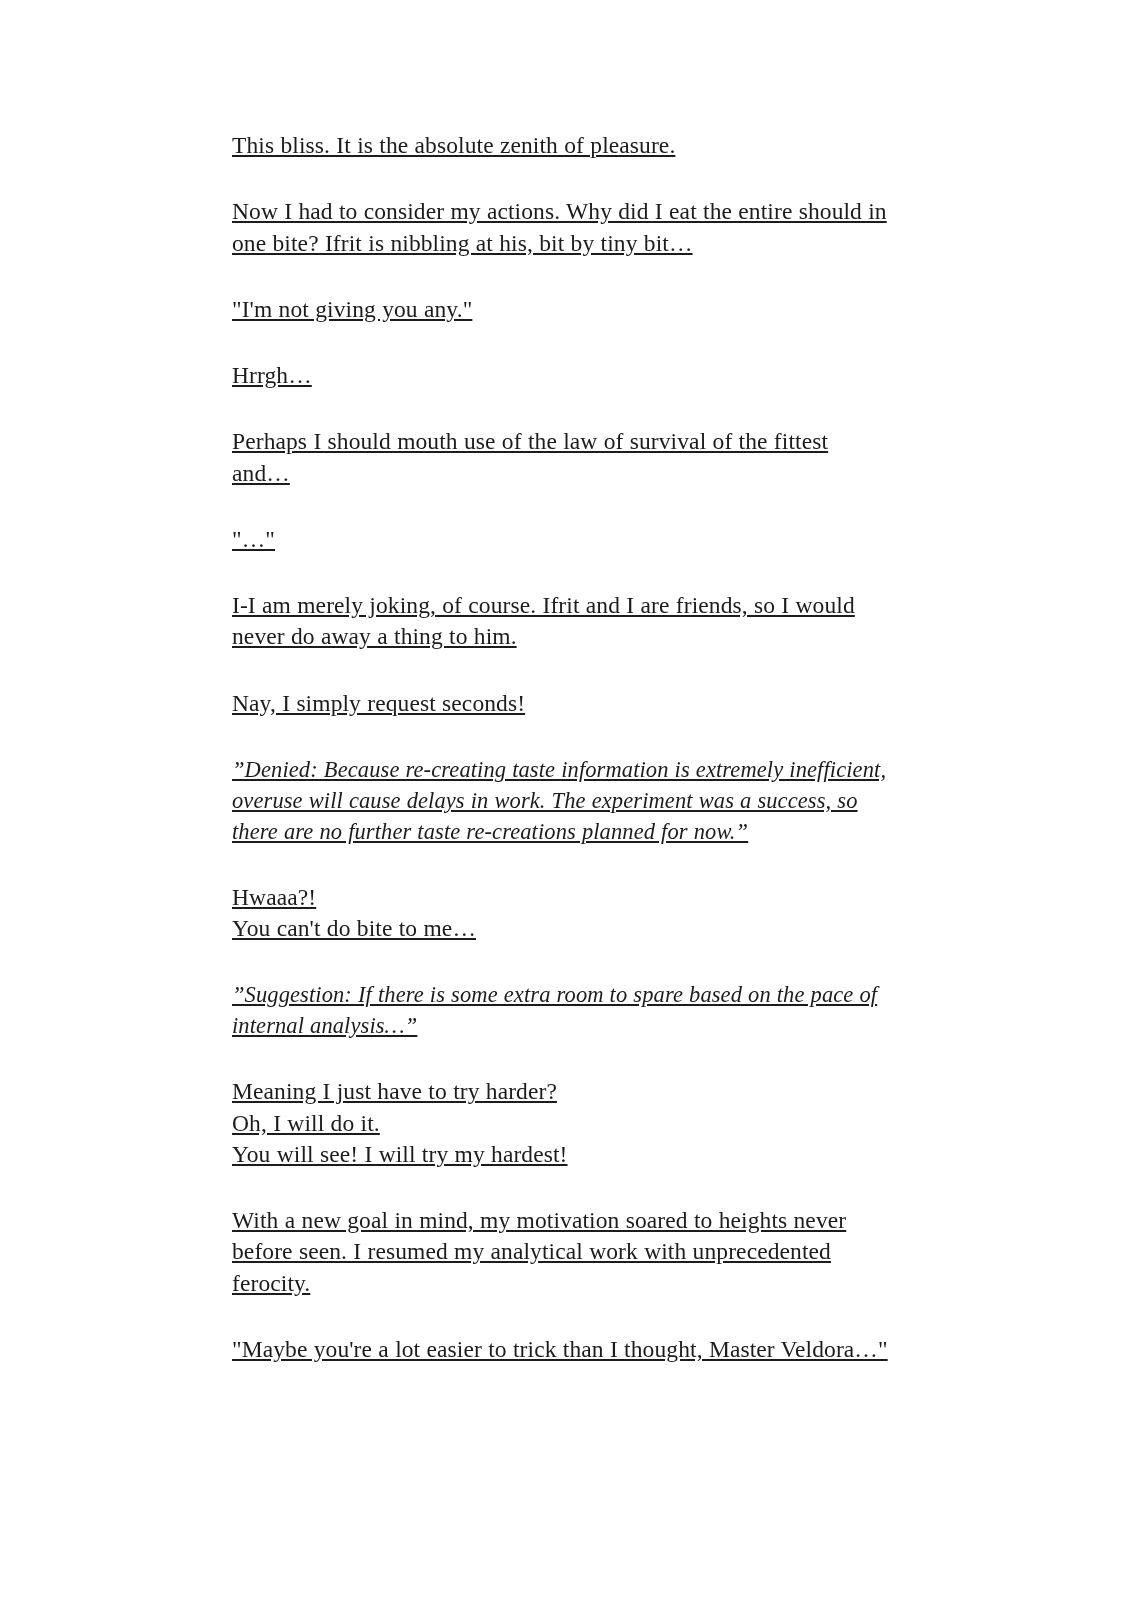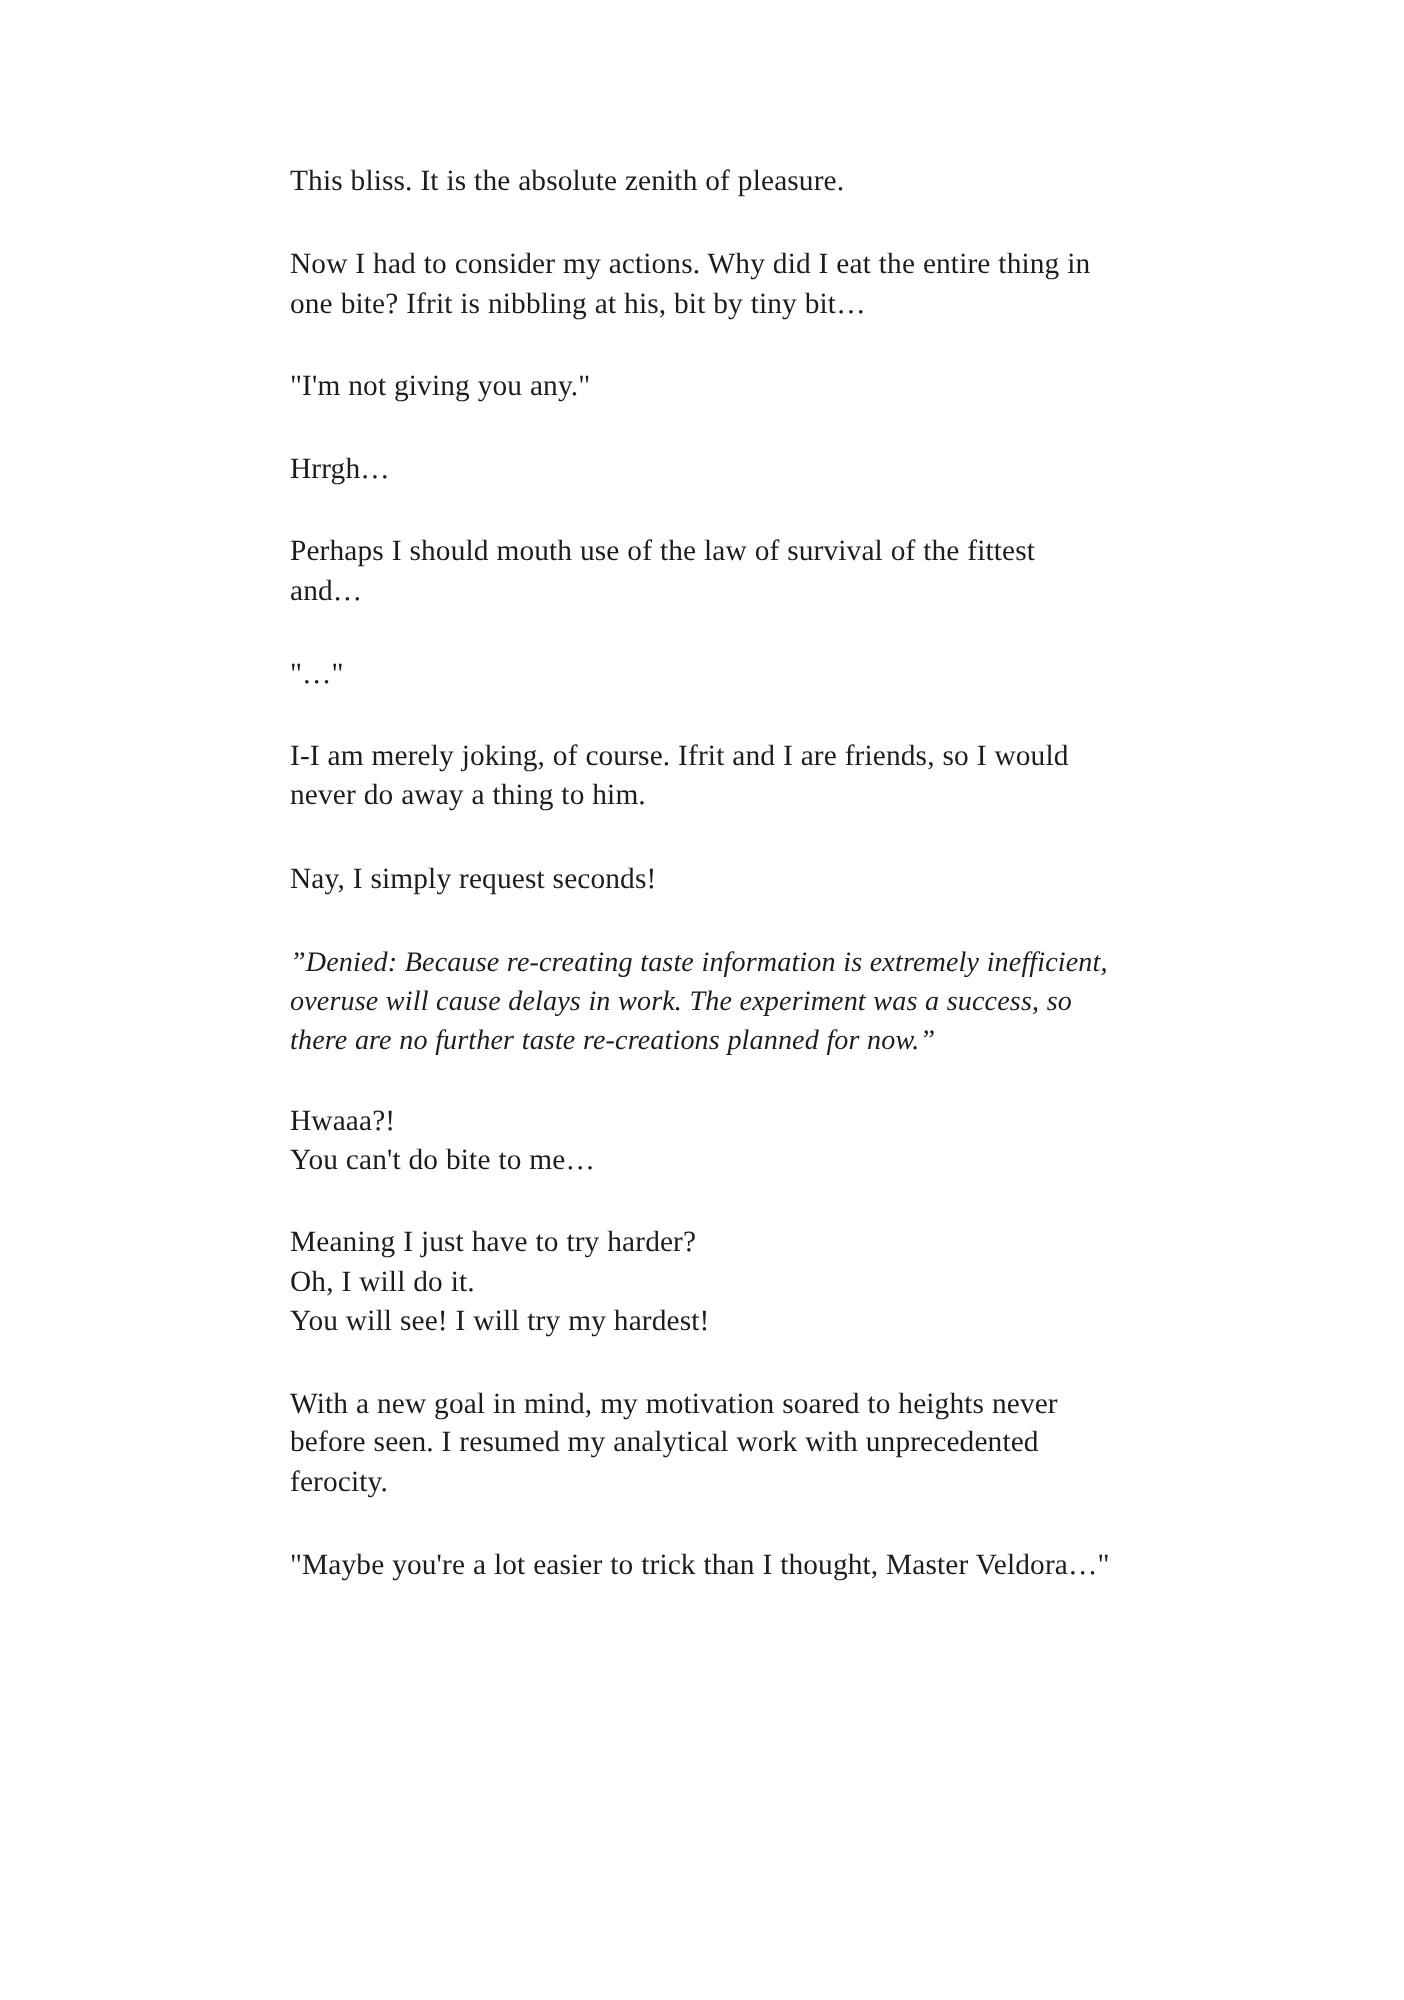"This bliss. It is the" .page { text-decoration: none -> underline }
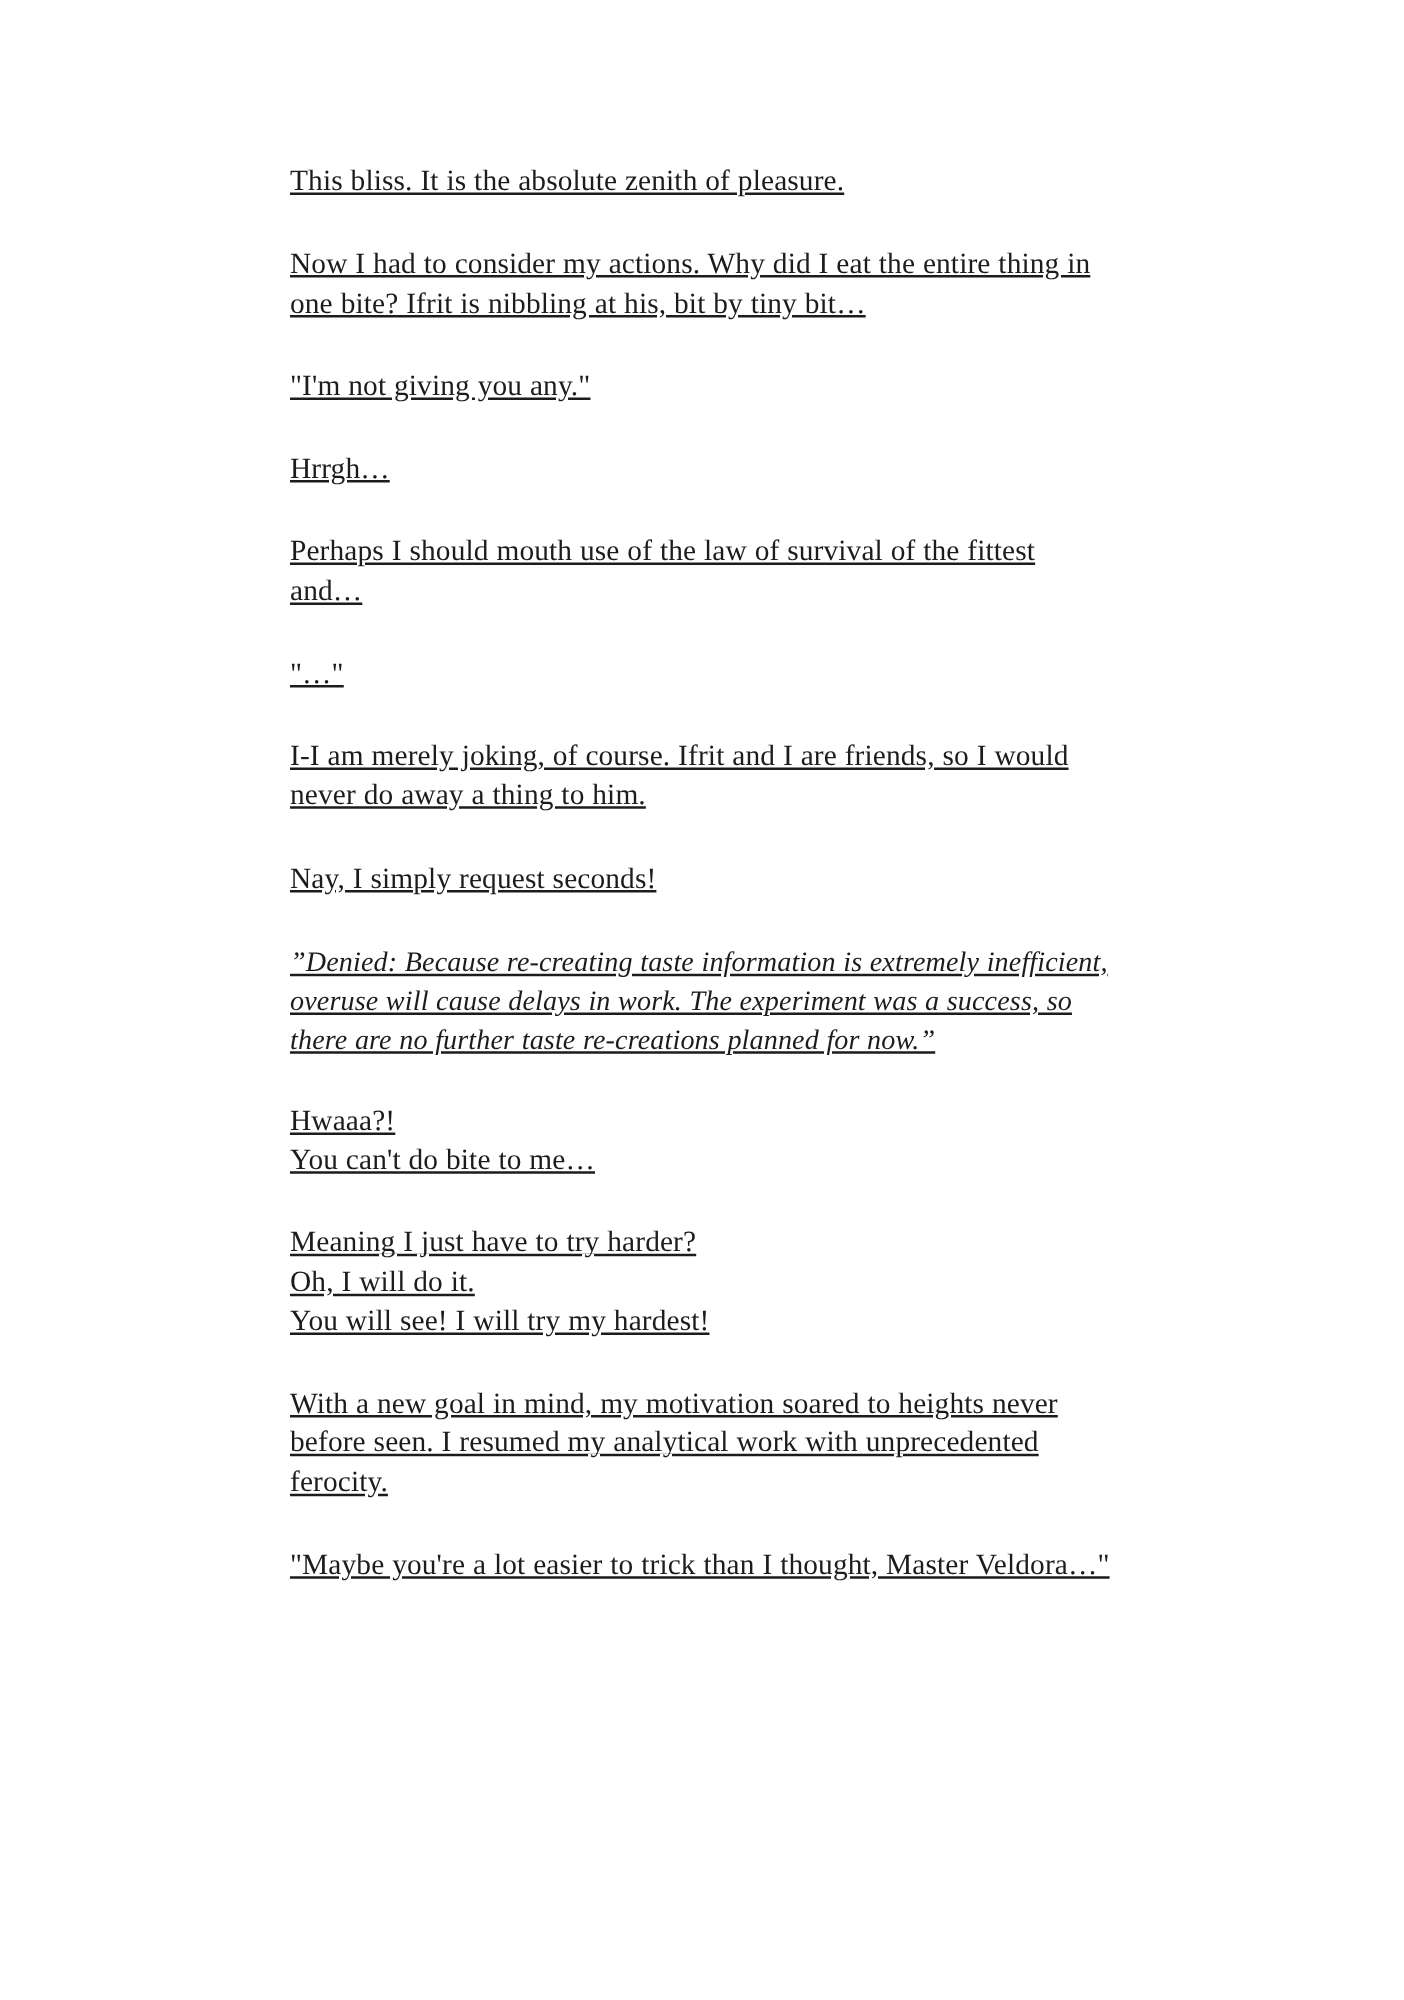"Now I had to consider" p.para { text: thing -> should }
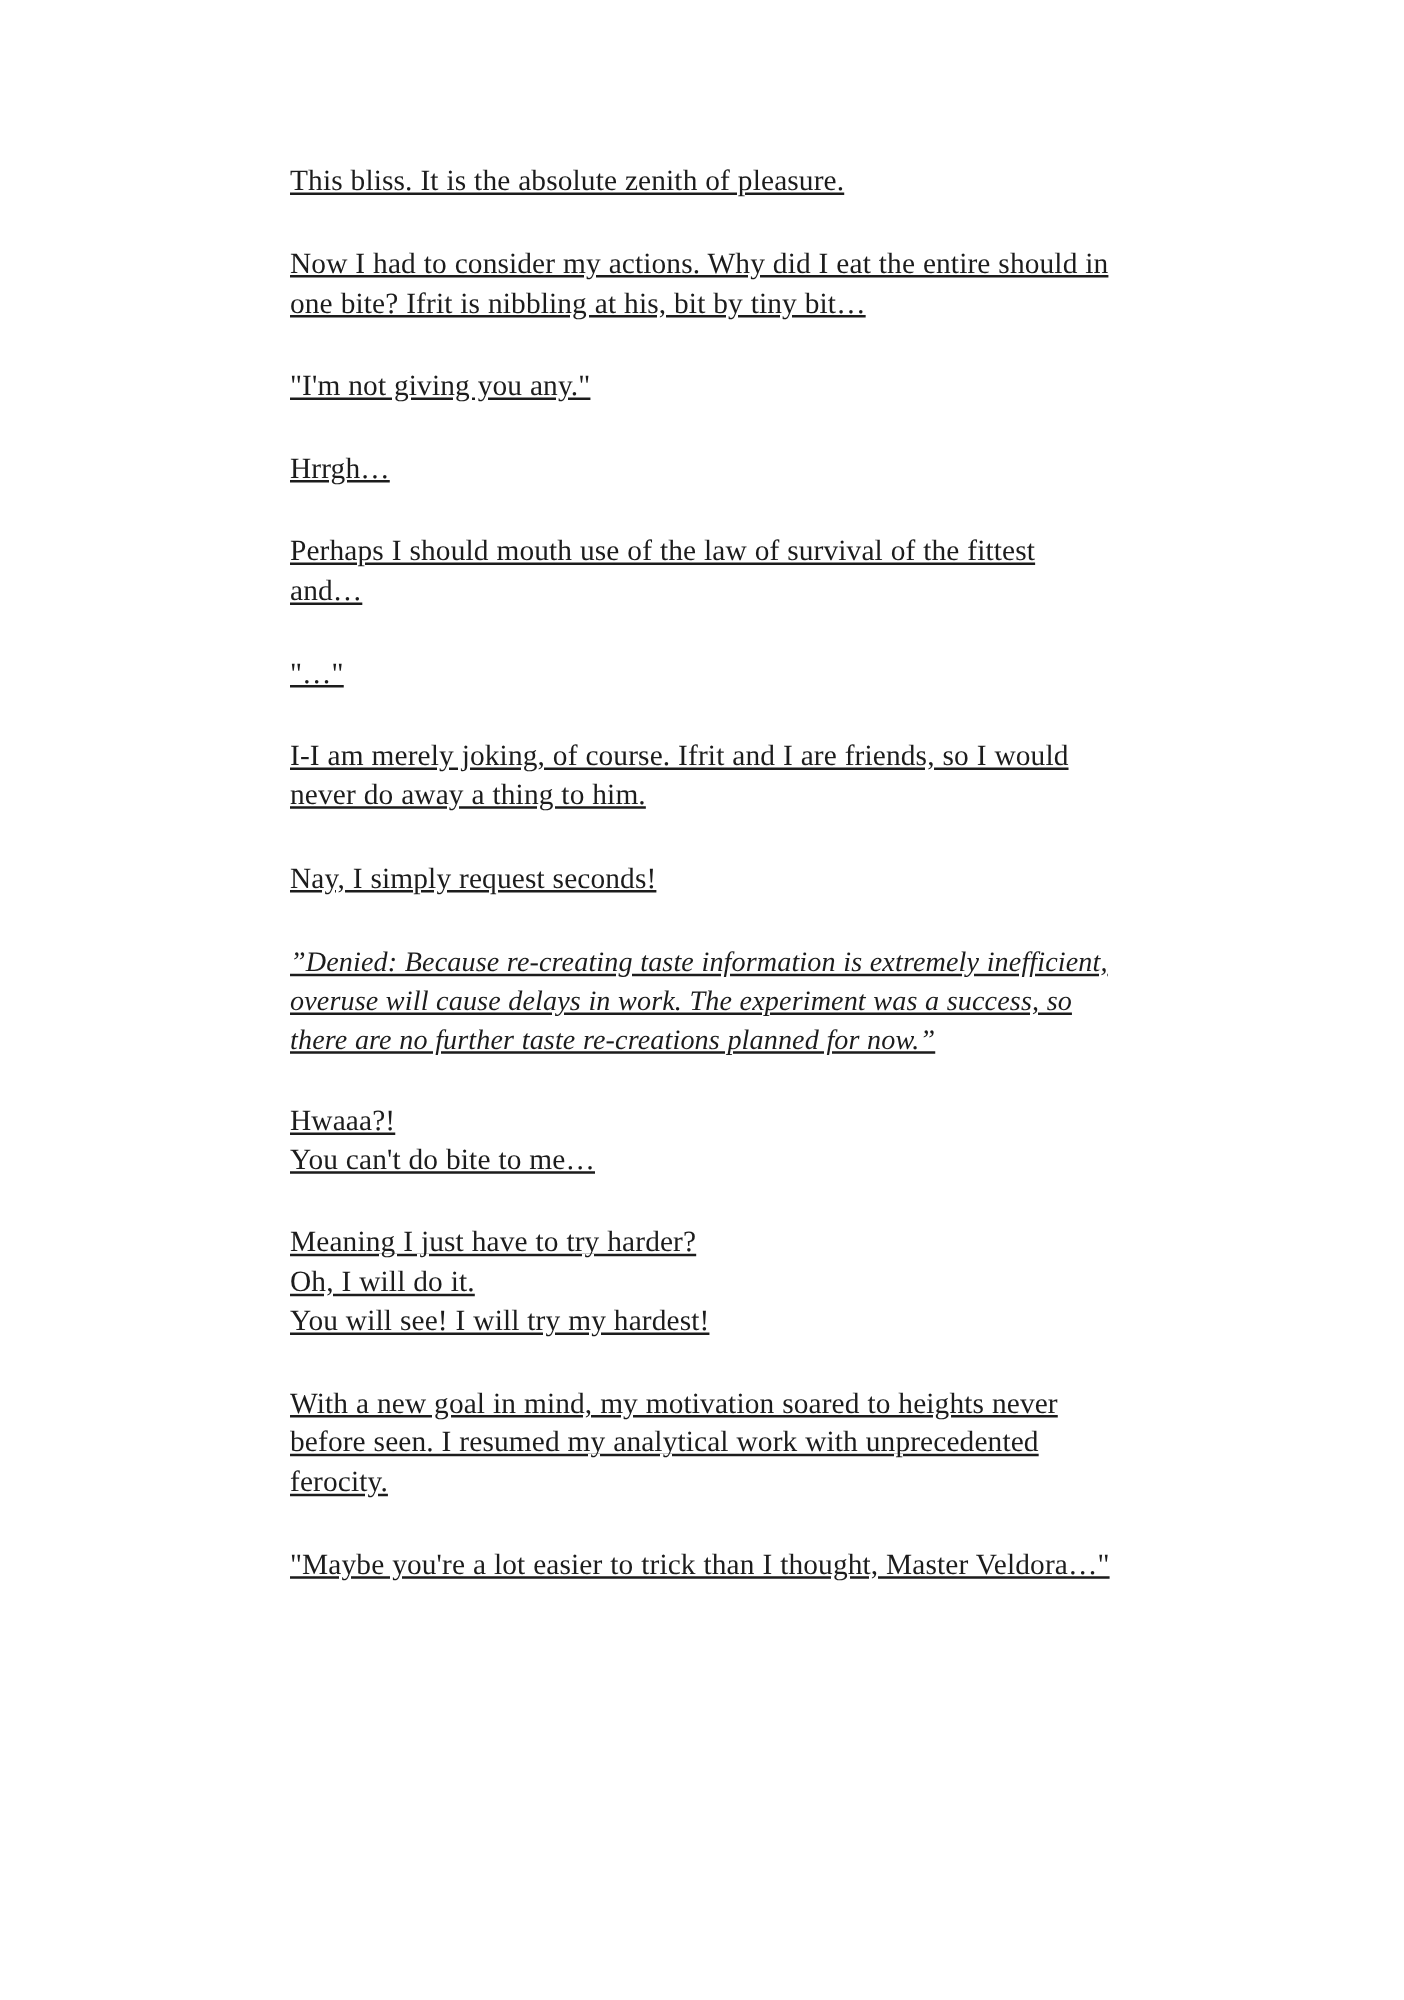"”Suggestion: If there is some" p.para { html: none -> <p>”Suggestion: If there is some extra room to spare based on the pace of internal analysis…”</p> }
